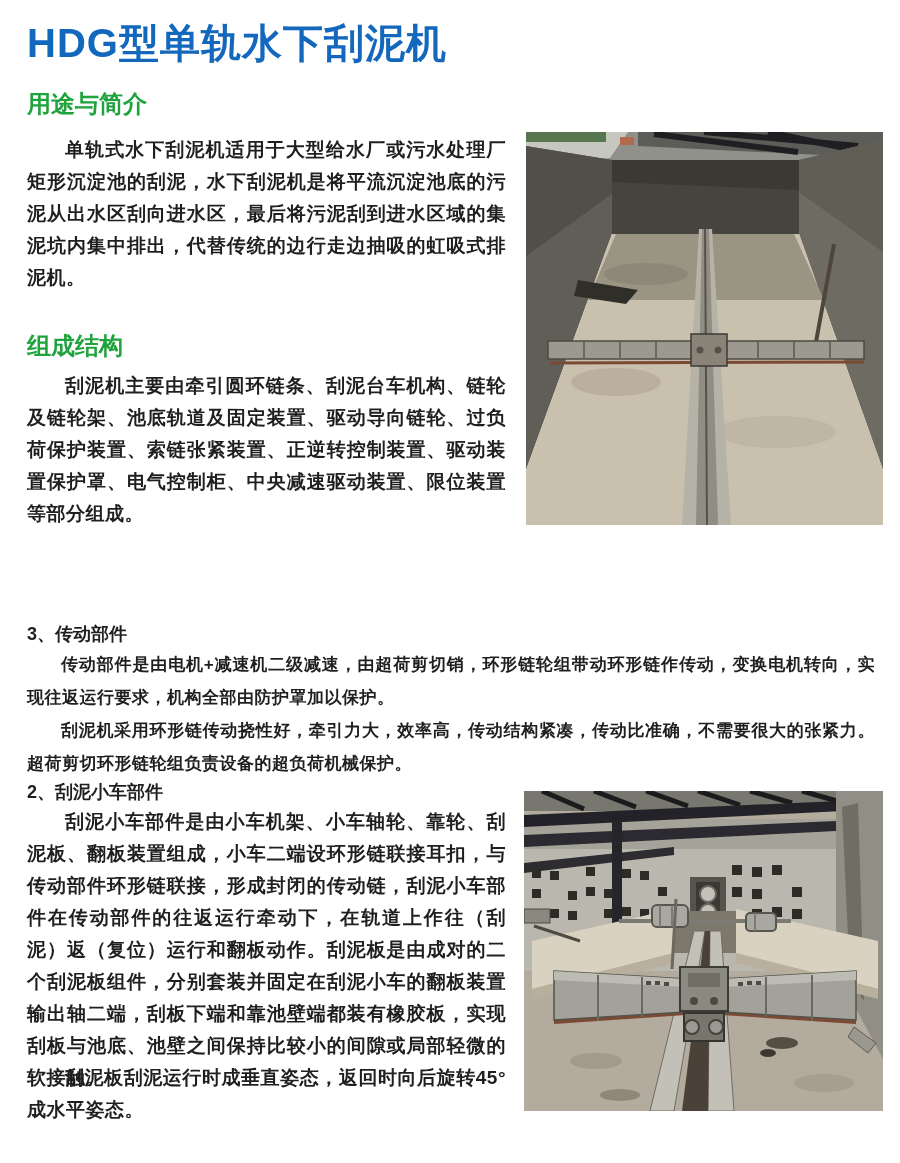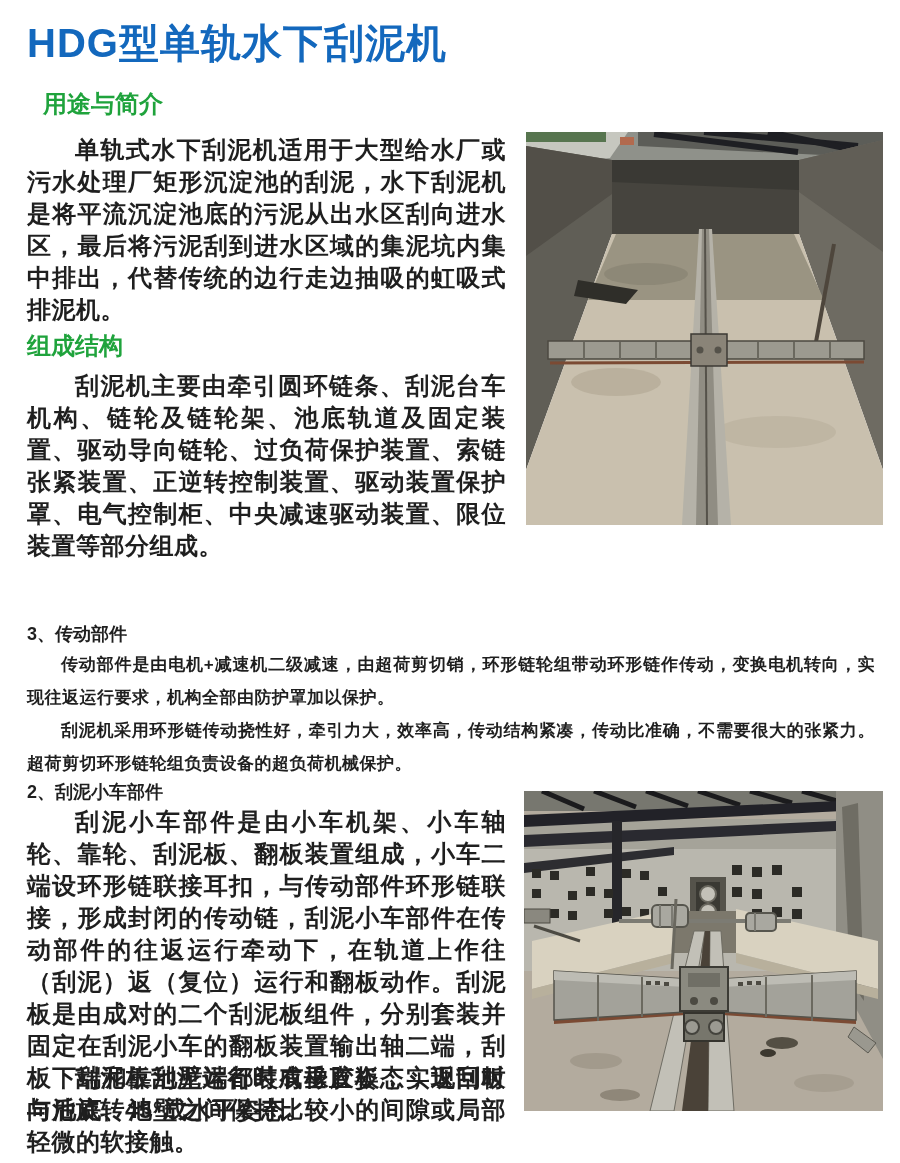"用途与简介" h2.abs { margin-left: 16px -> none }
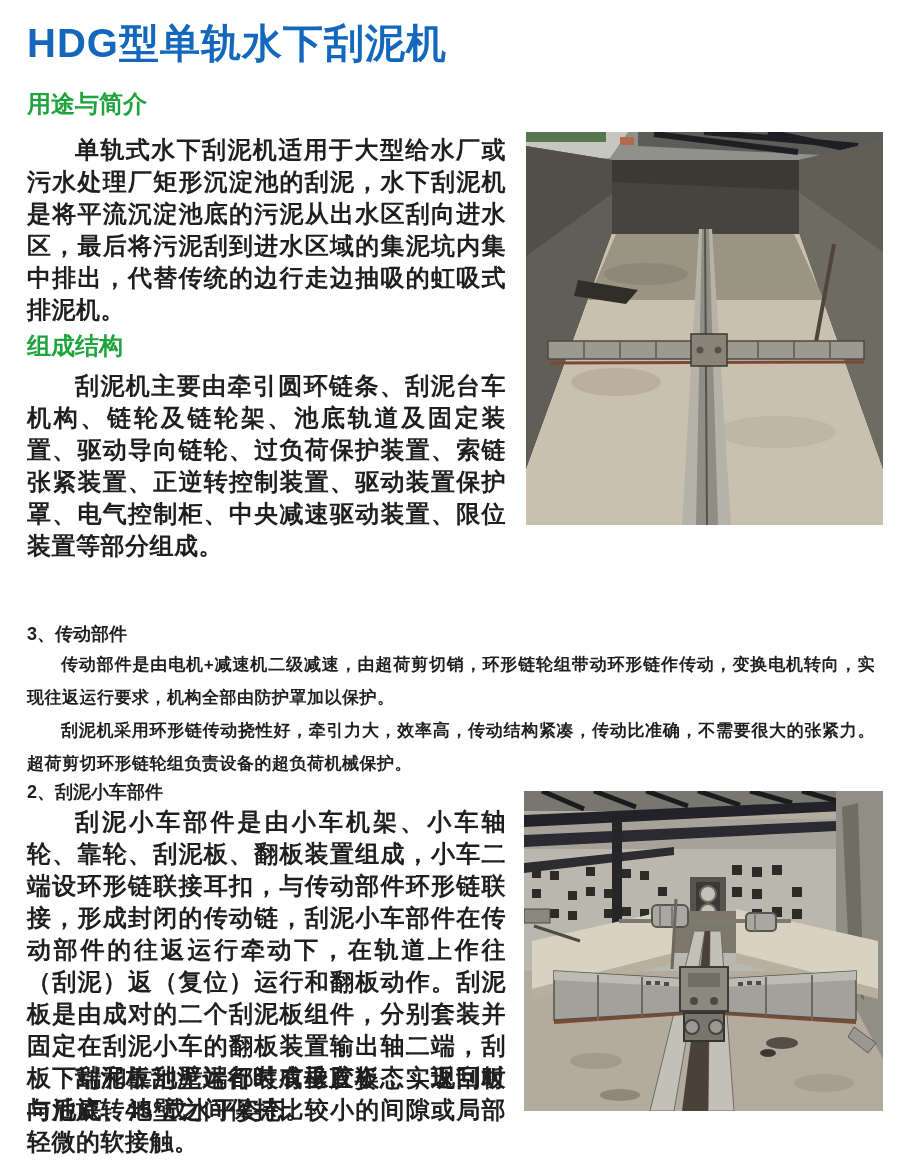"单轨式水下刮泥机适用于大型给水厂或污水处理厂矩形沉淀池的刮泥，水下刮泥机是将平流" .body { font-size: 24px -> 19px }
